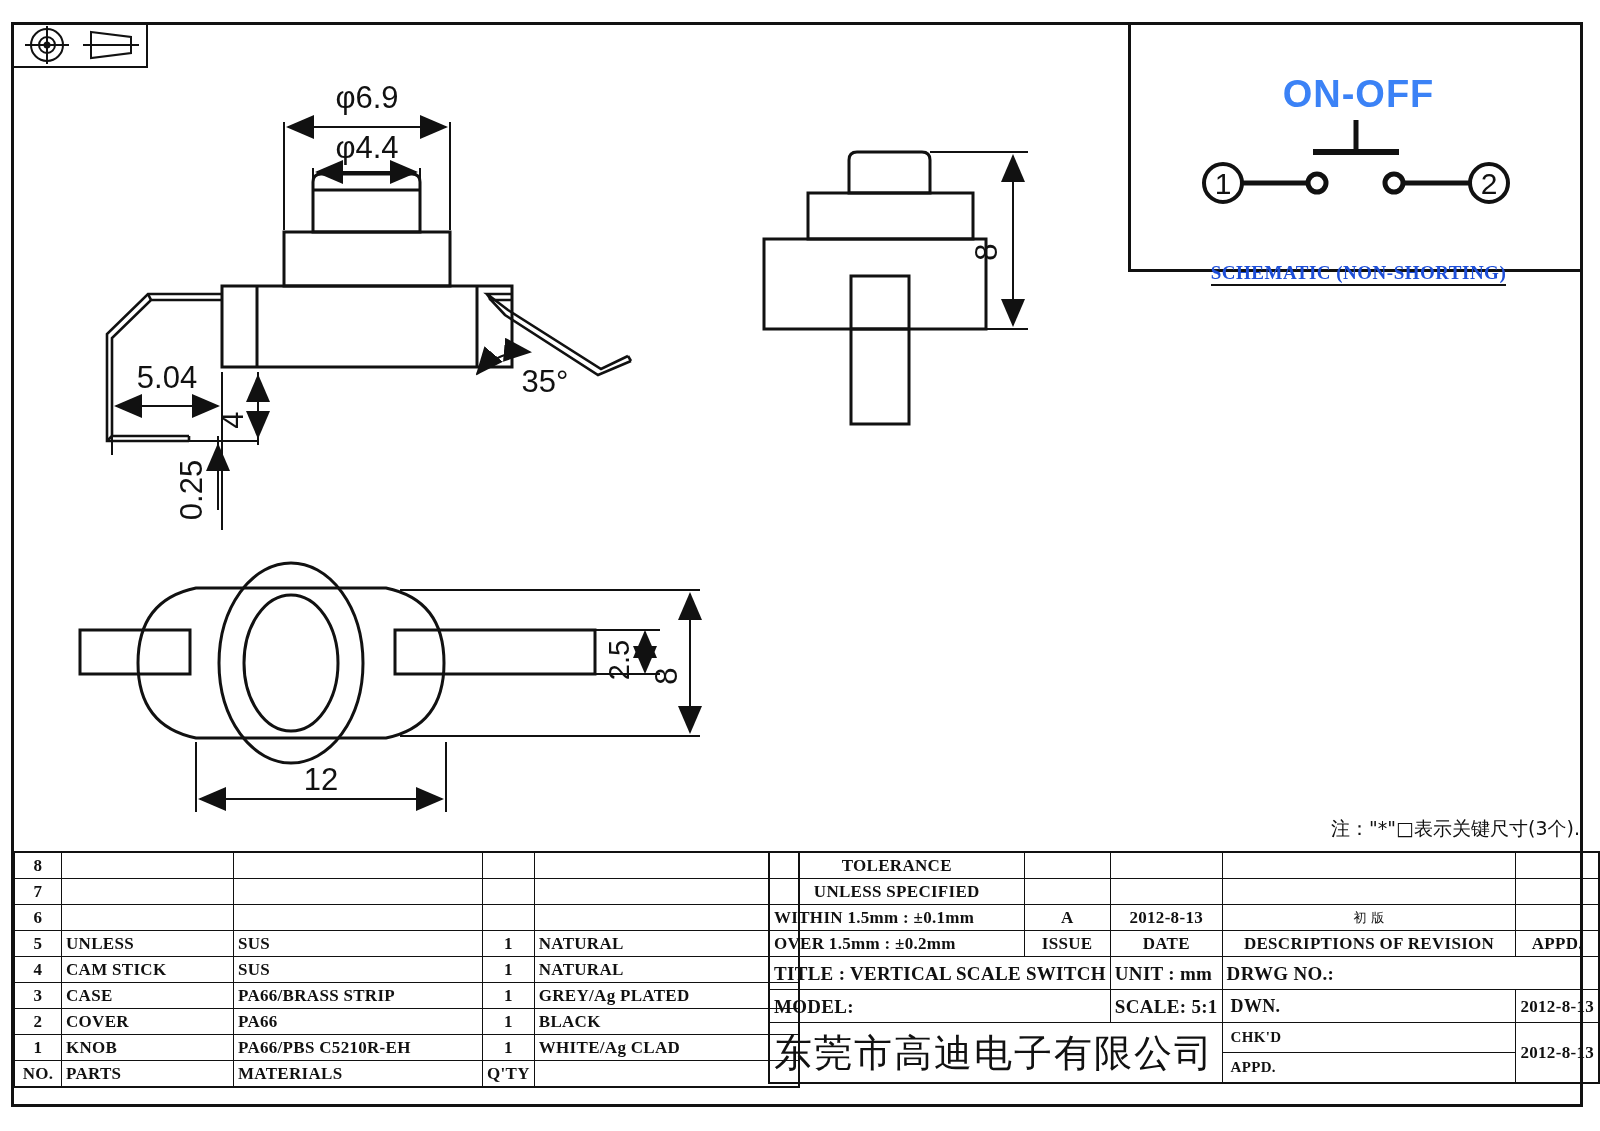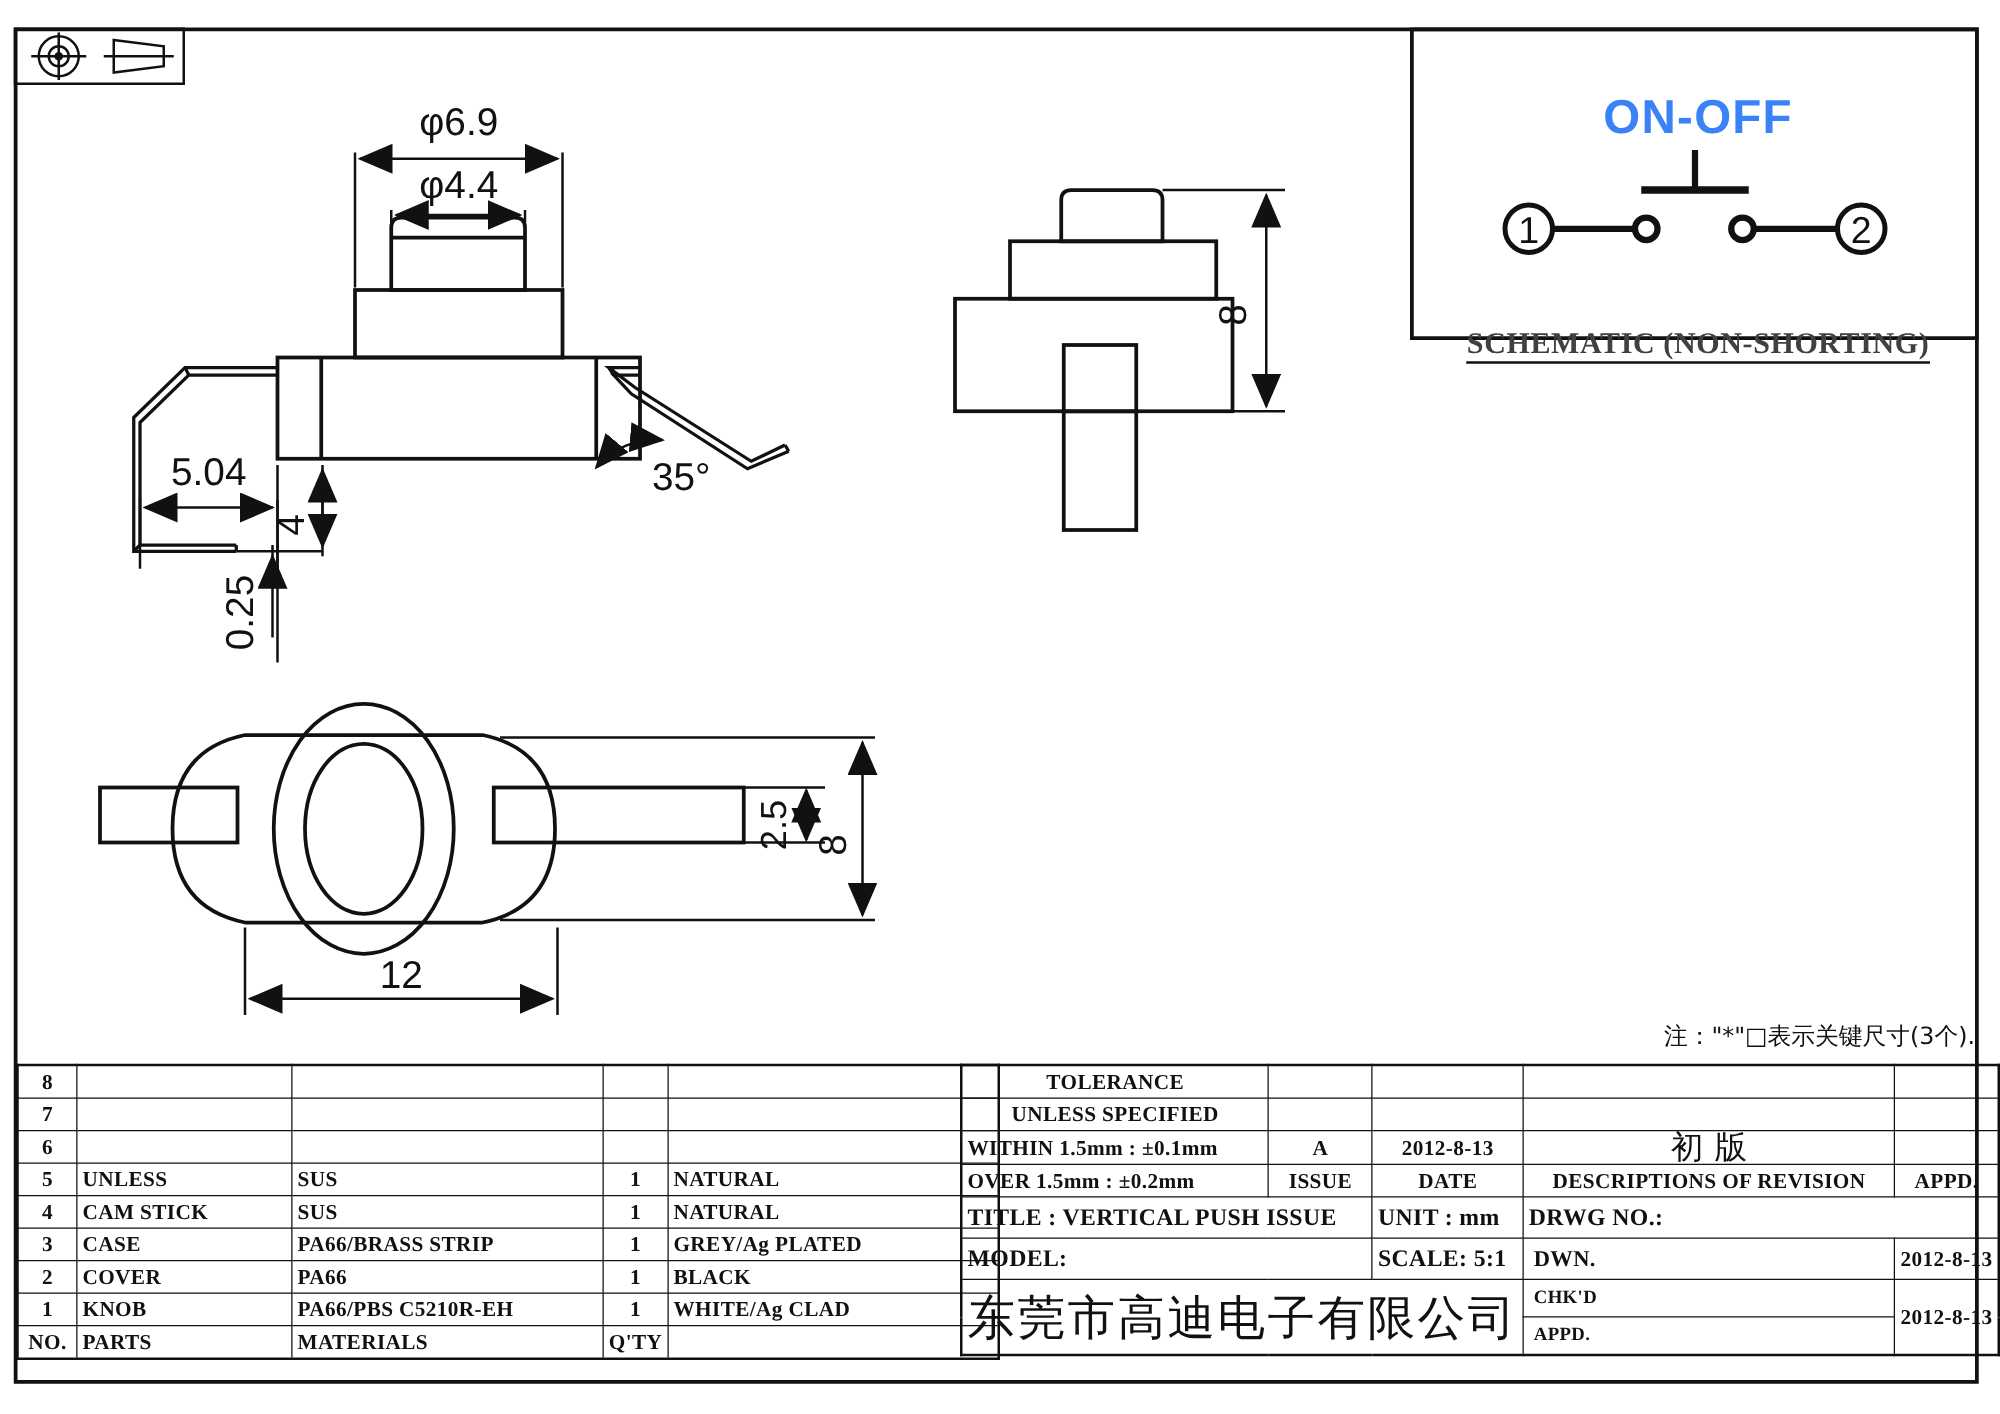"SCHEMATIC (NON-SHORTING)" #schem-title { color: #404040 -> #1d4ed8; font-size: 24px -> 19px }
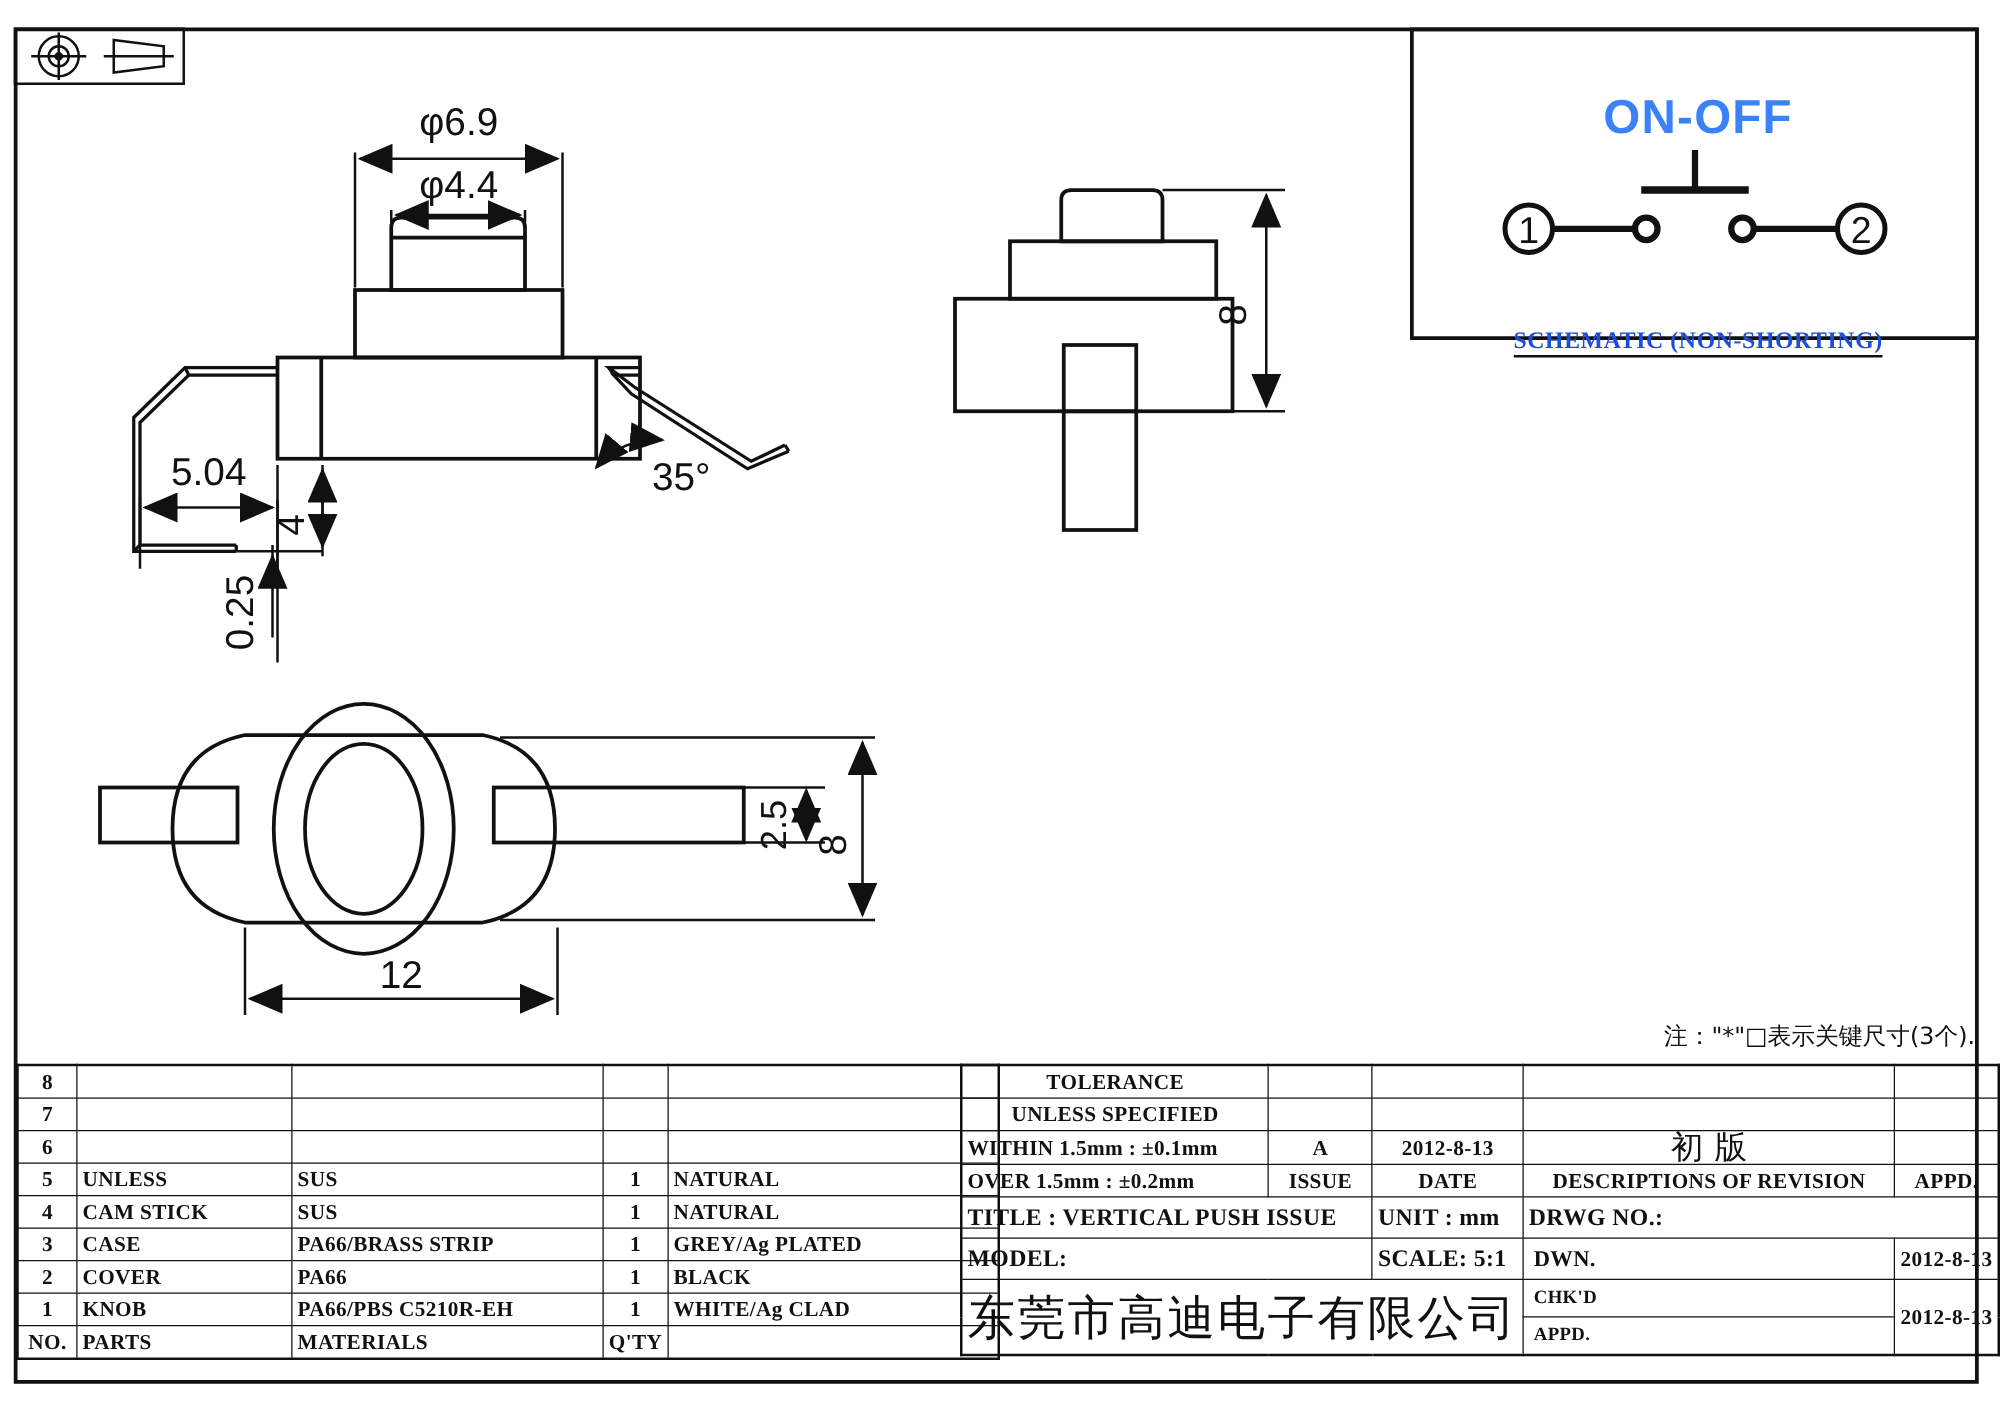"初 版" #right-block td.cn { font-size: 26px -> 13px }
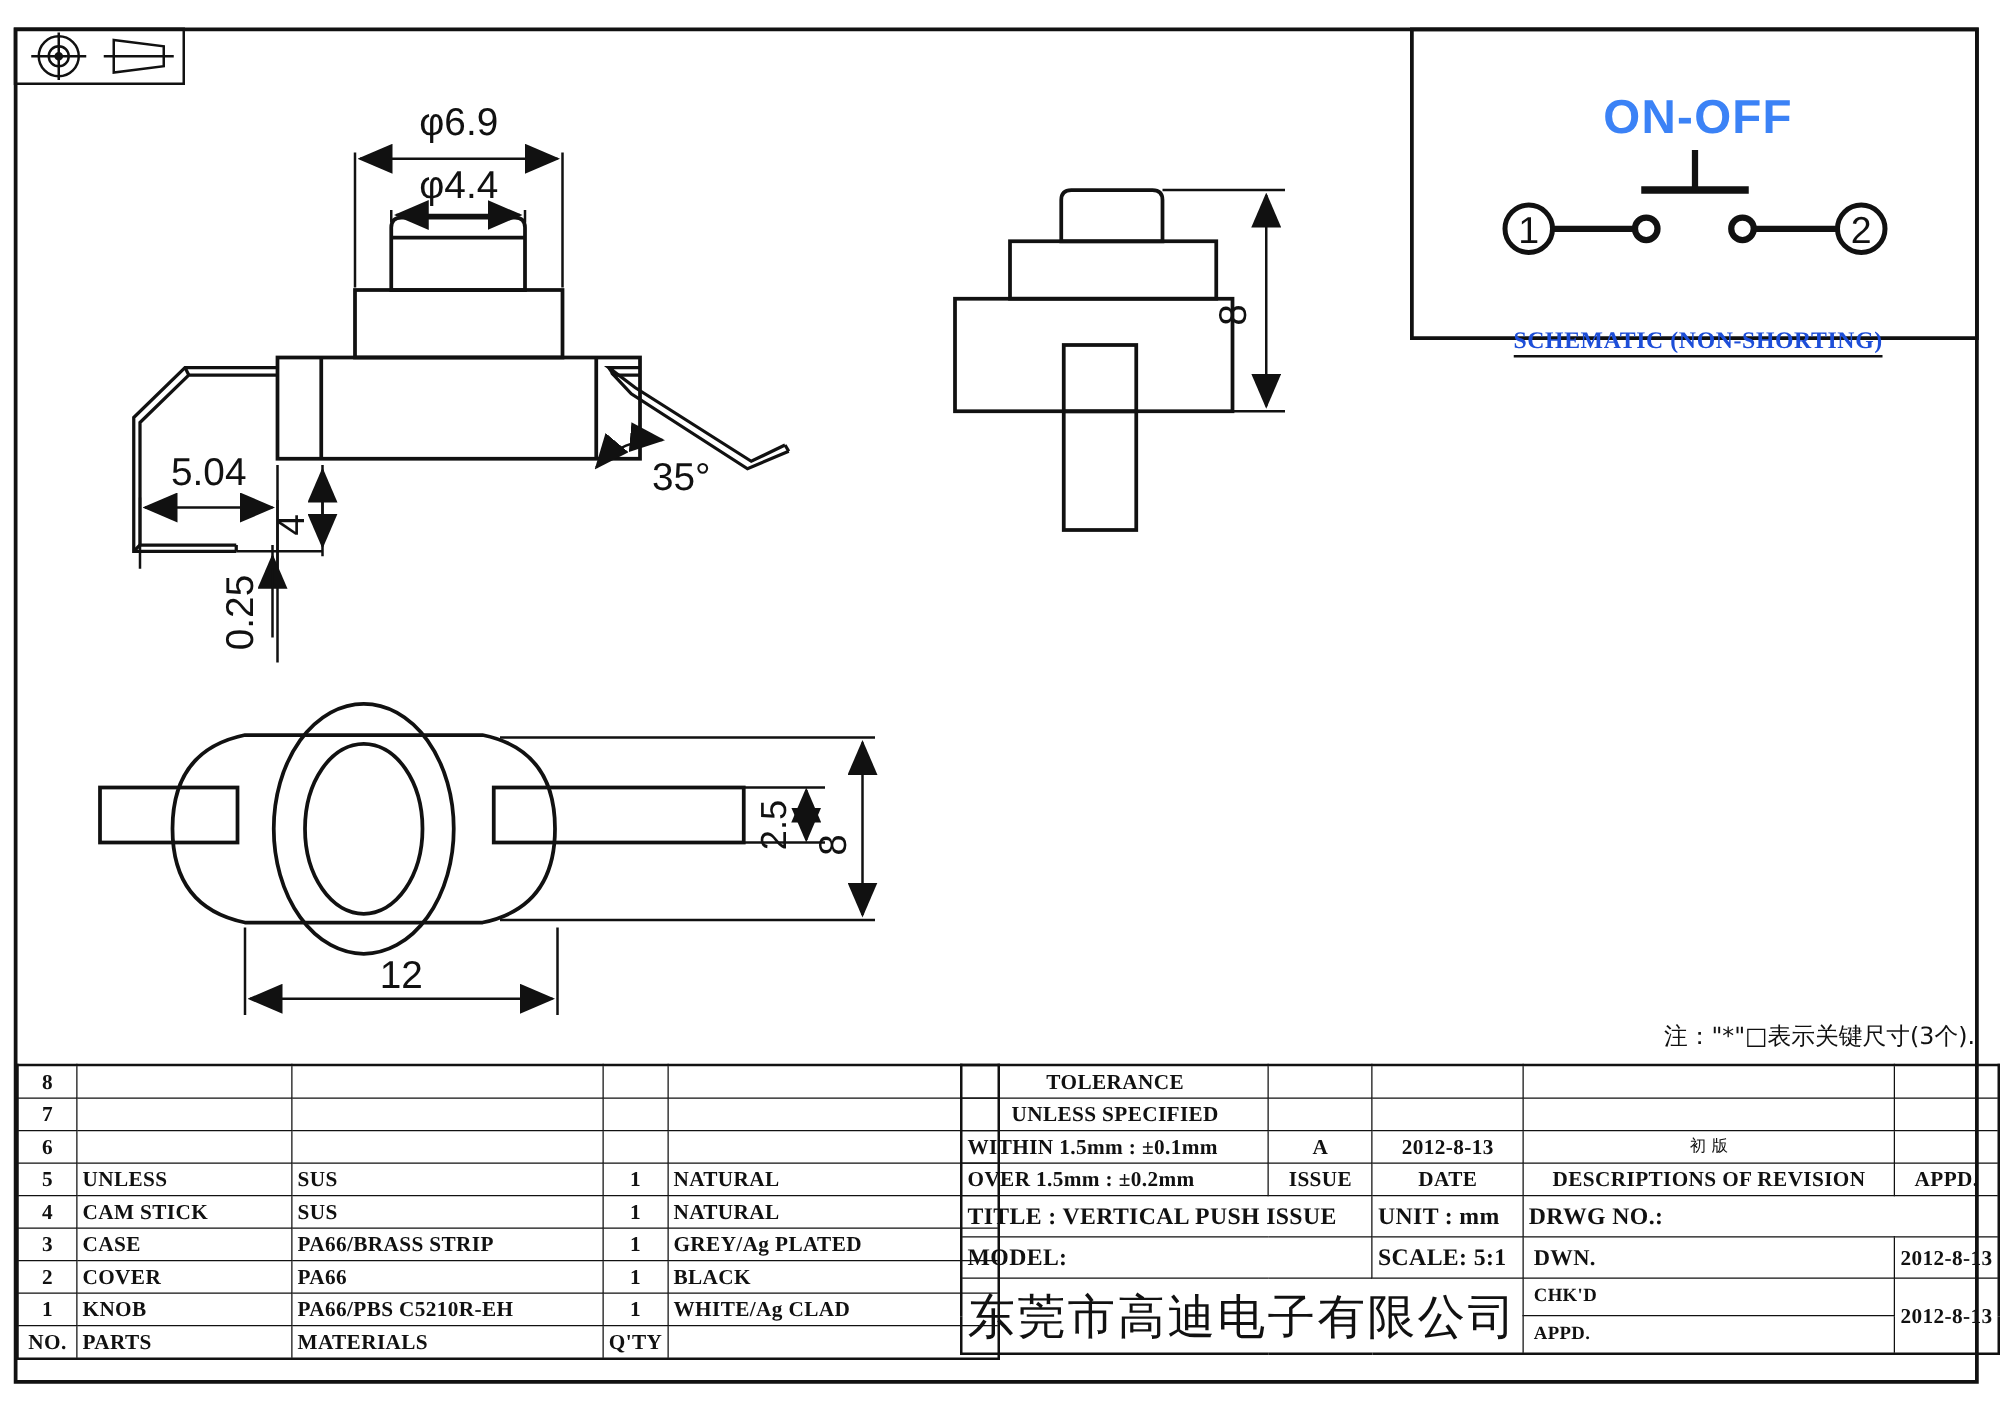"TITLE : VERTICAL PUSH ISSUE" td.big { text: PUSH ISSUE -> SCALE SWITCH }
